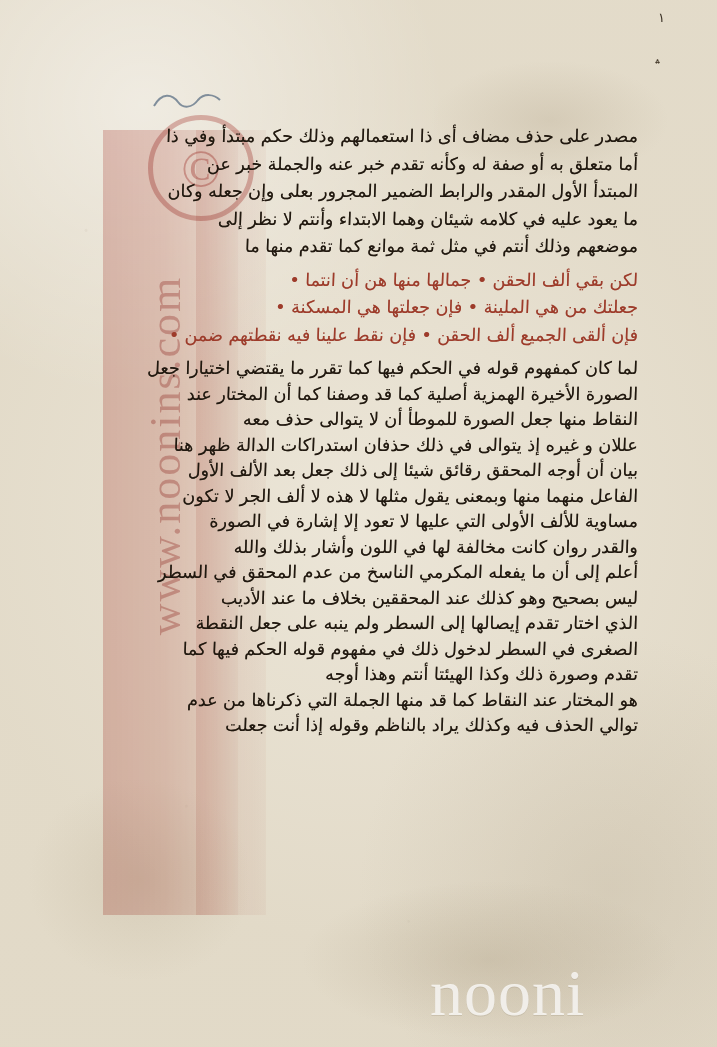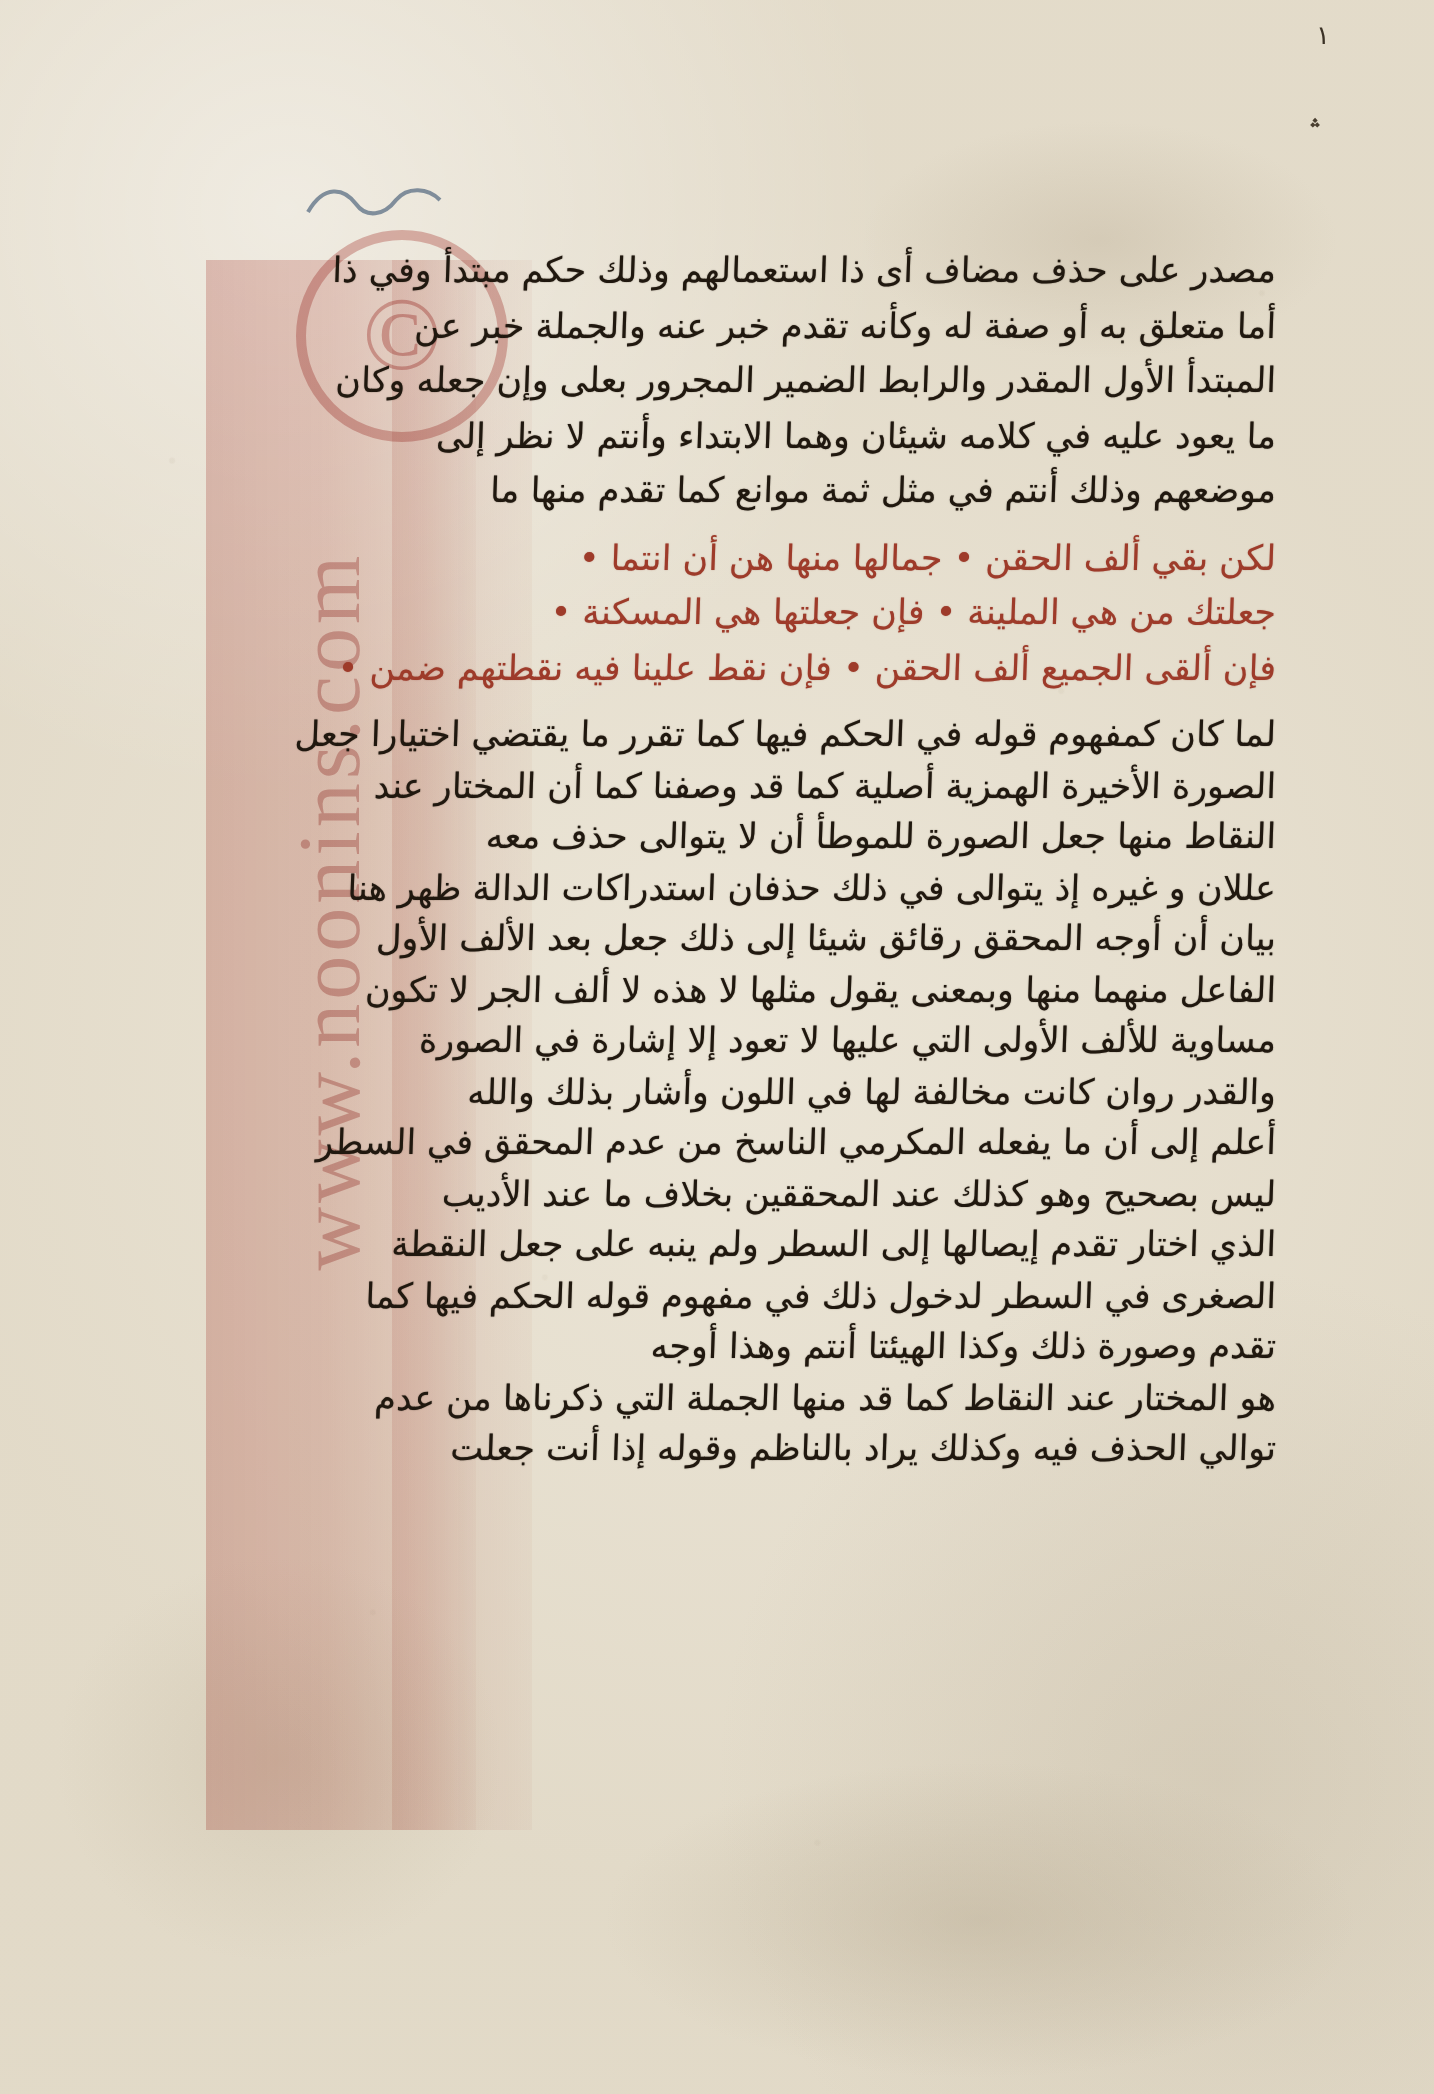"nooni" div.wm-bottom { html: none -> <div>nooni</div> }
